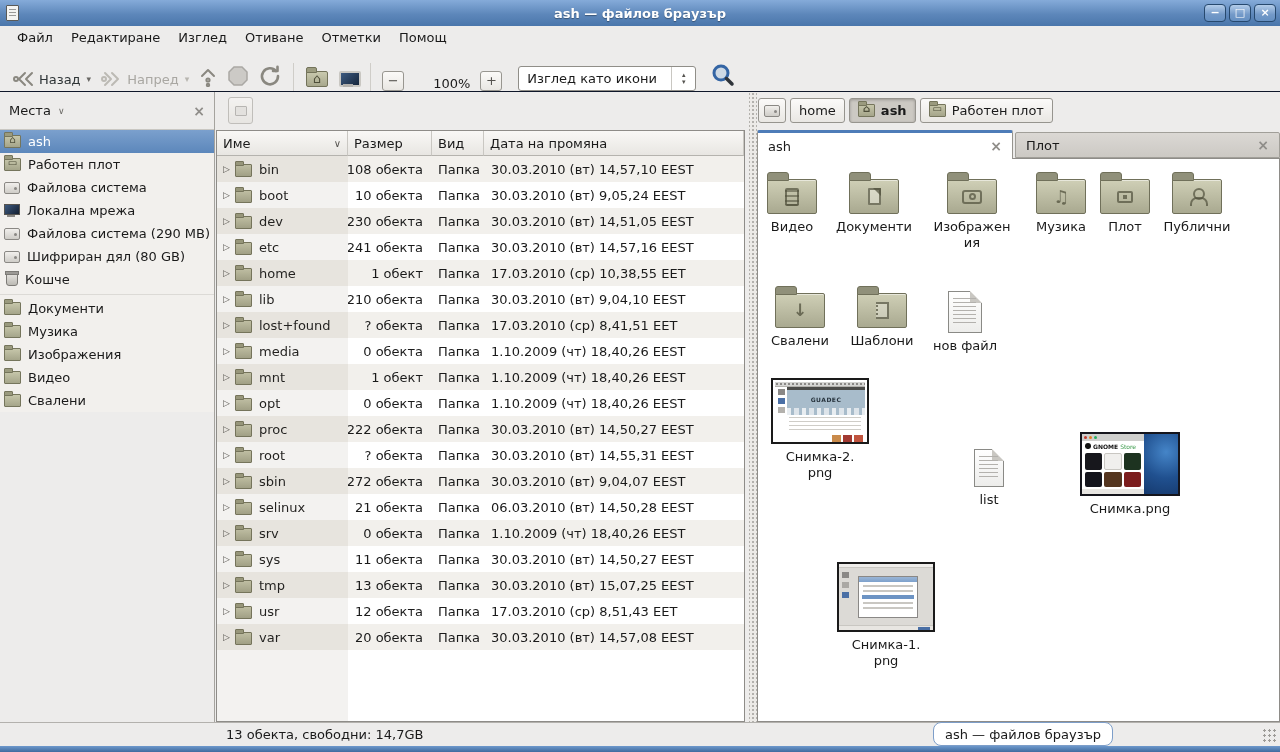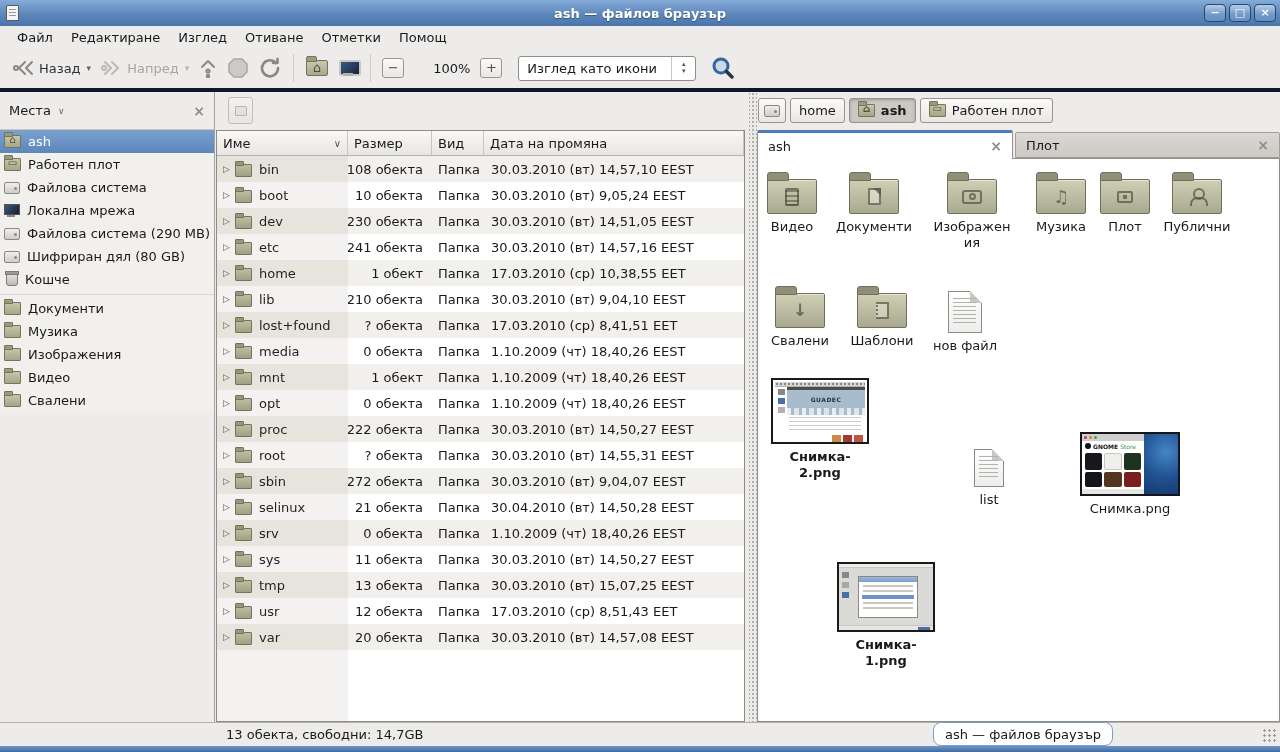"Назад" .toolbar { align-items: center -> flex-end; border-bottom: 4px solid #0f172a -> 1px solid #0f172a }
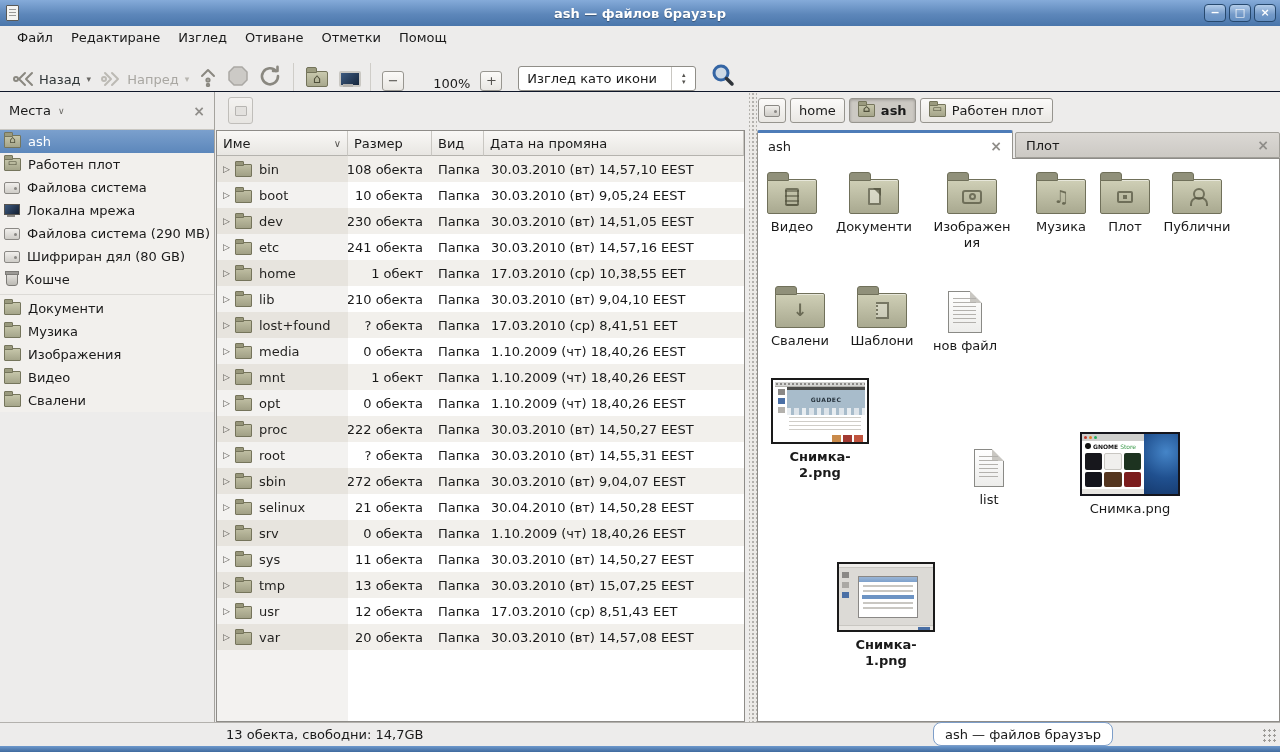"Снимка-2.png" .ilabel.wrapfile { font-weight: bold -> none }
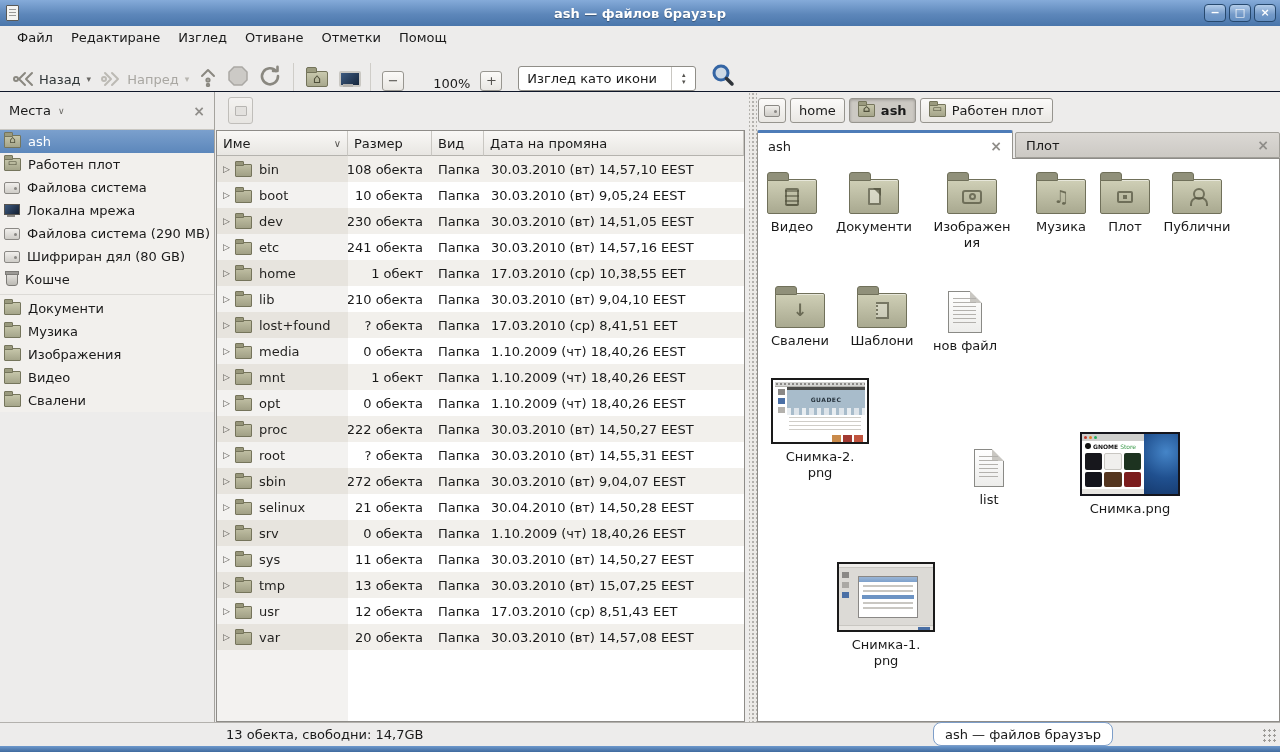"30.04.2010 (вт) 14,50,28 EEST" span.cell { text: 30.04.2010 -> 06.03.2010 }
